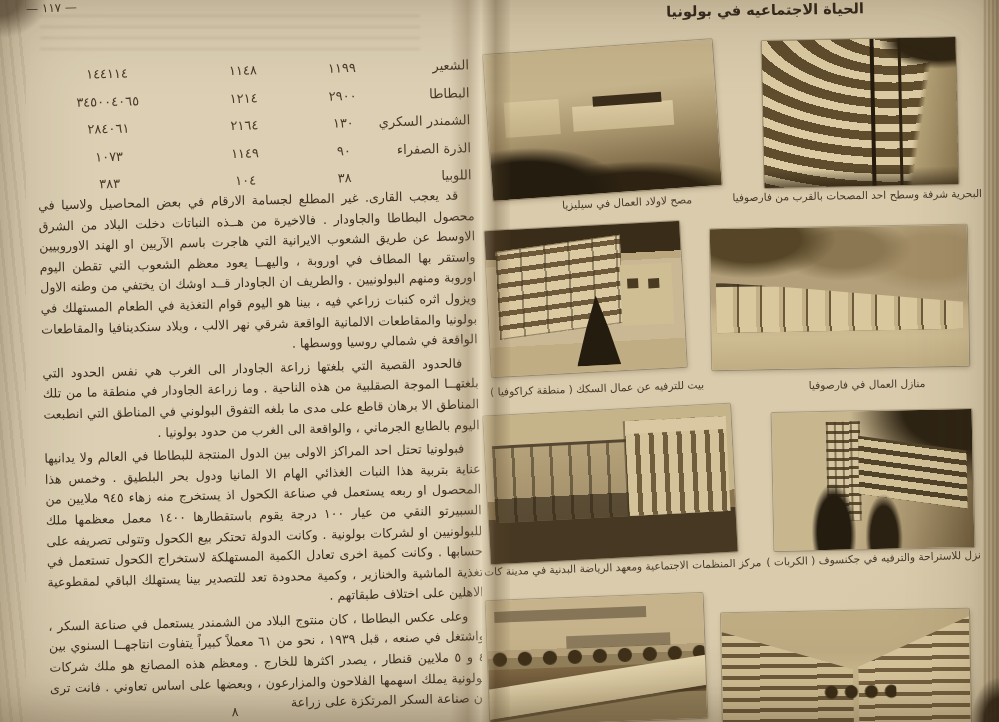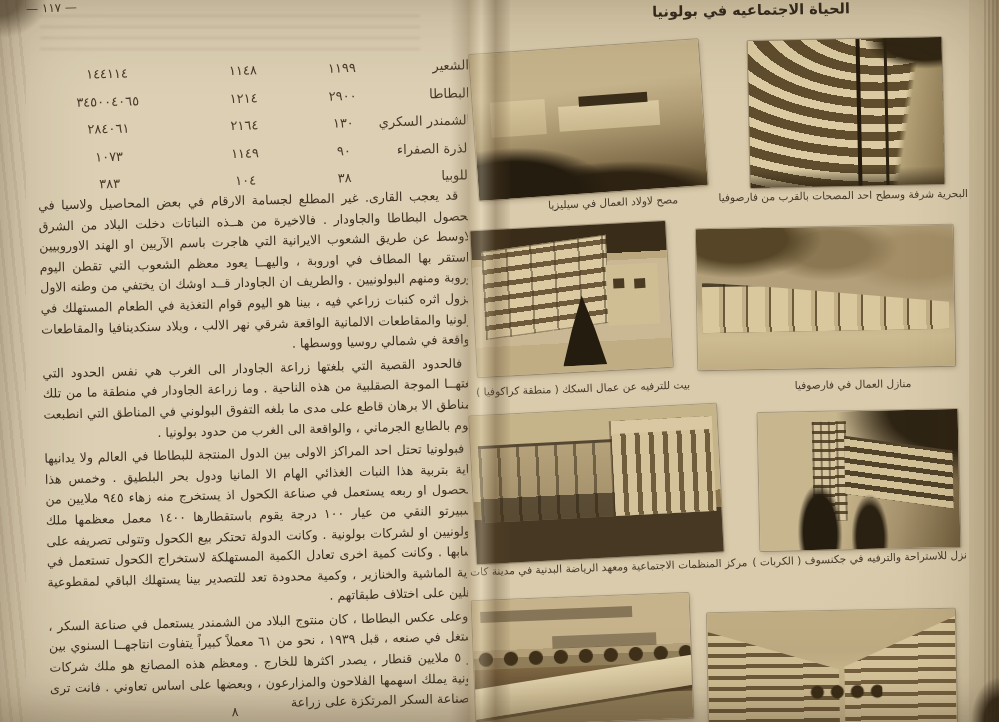"الحياة الاجتماعيه في بولونيا" .page.right { left: 468px -> 482px }
